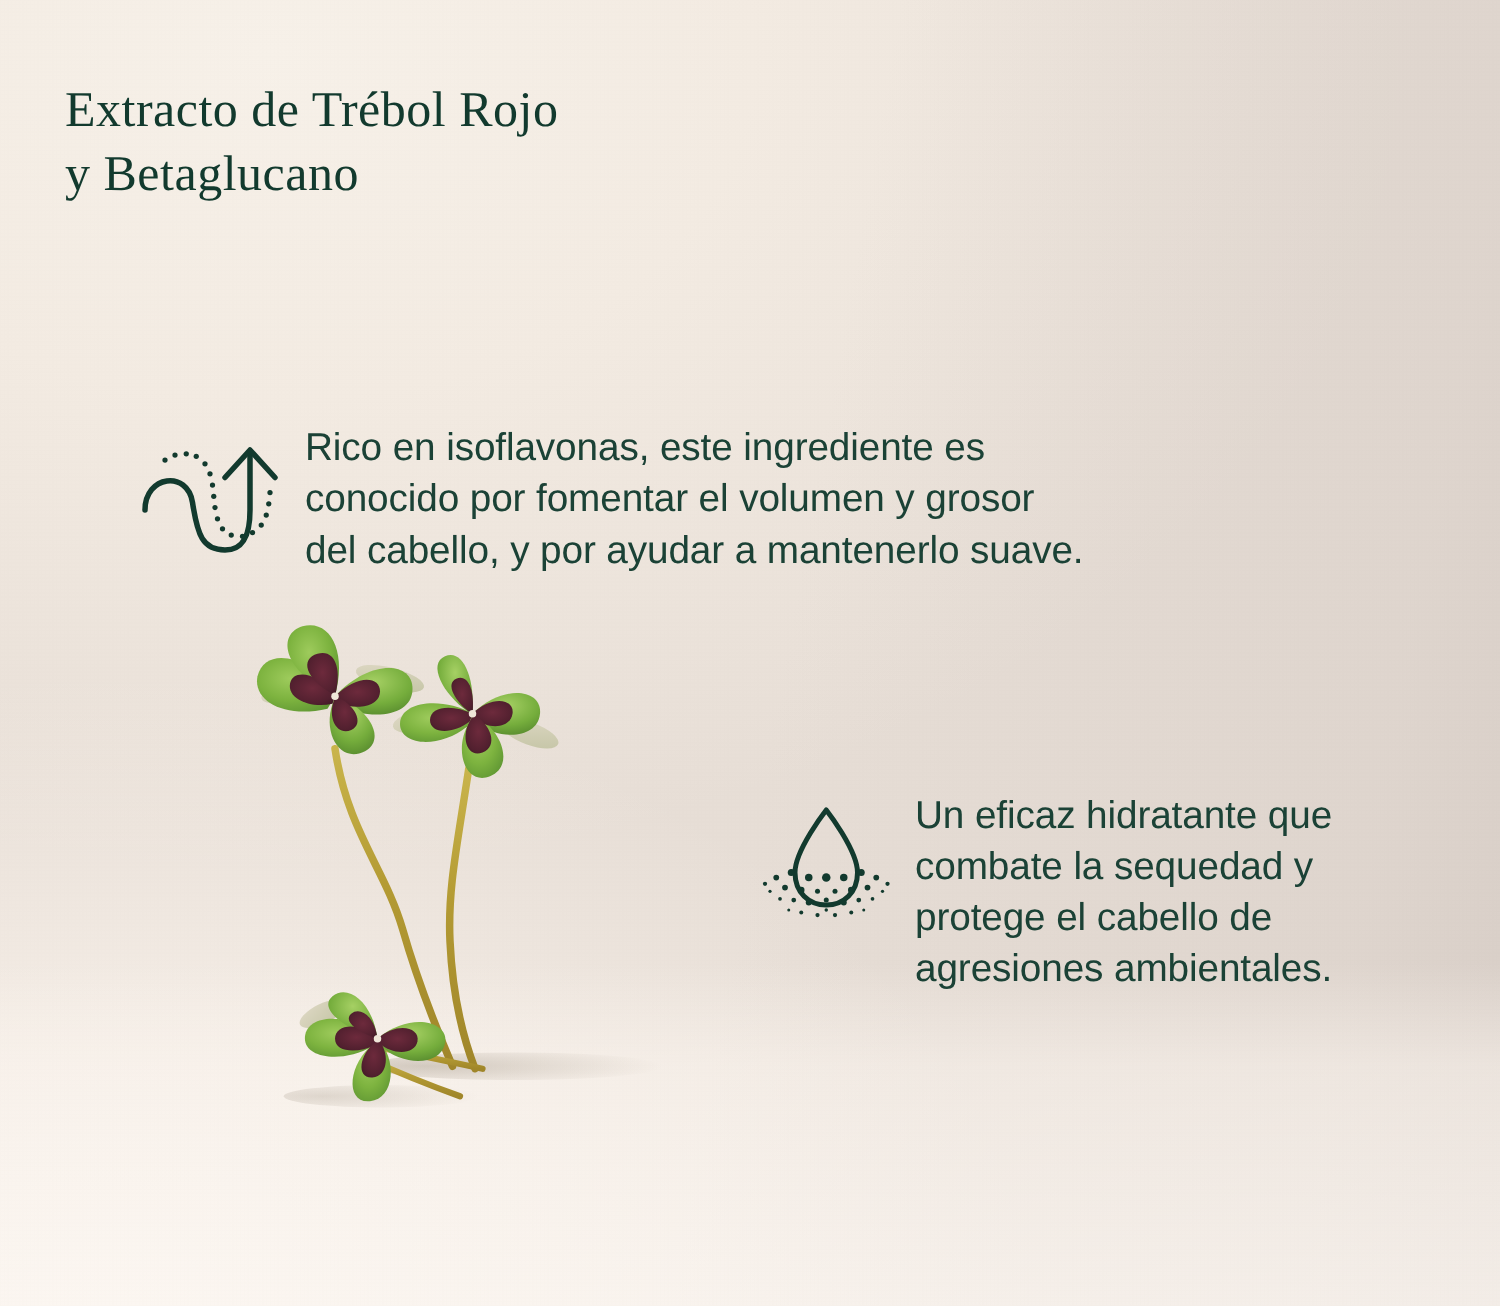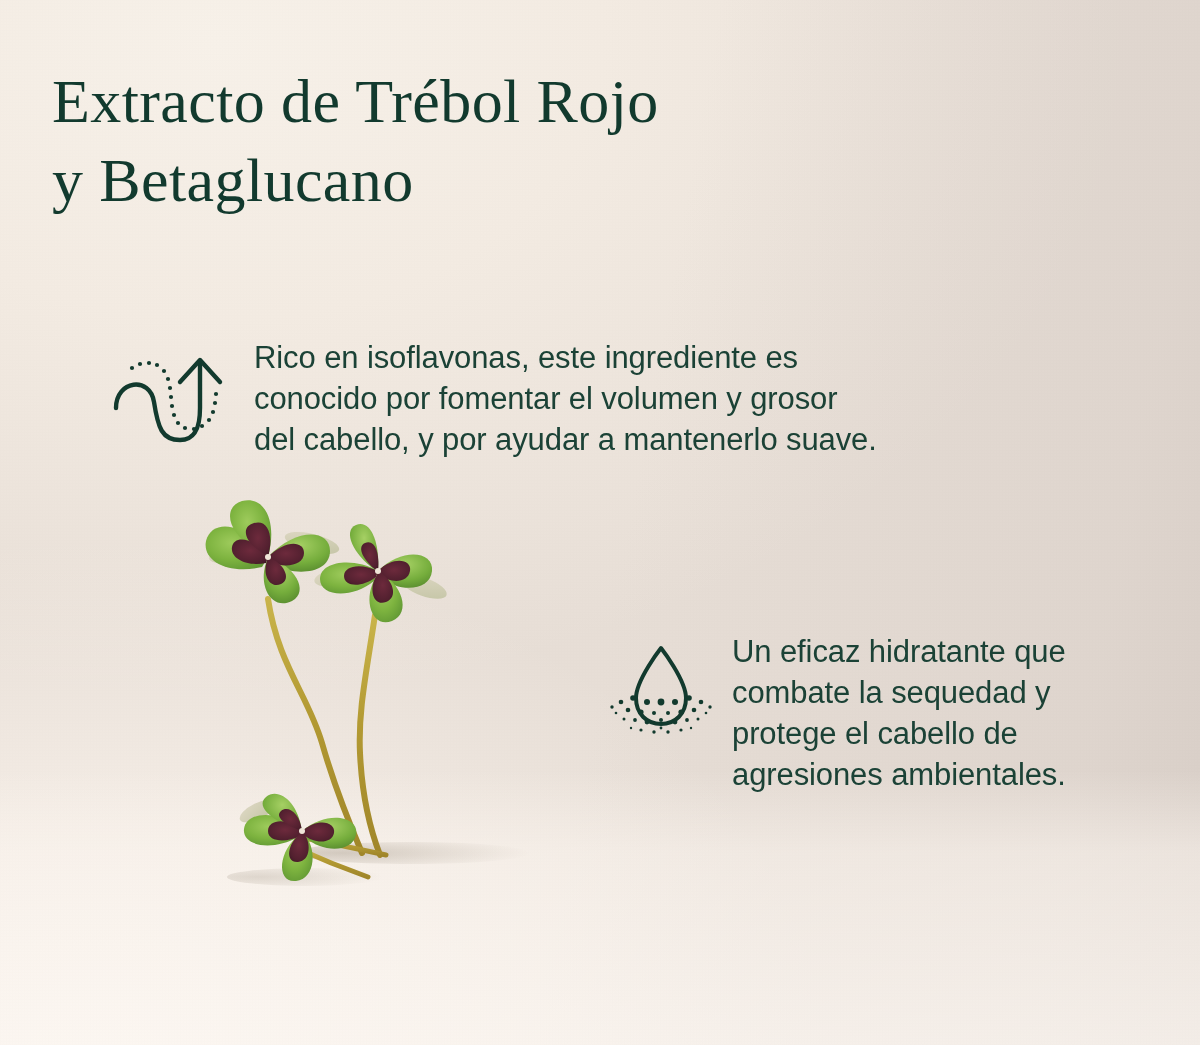"Extracto de Trébol Rojo" #headline { font-size: 62px -> 40px }
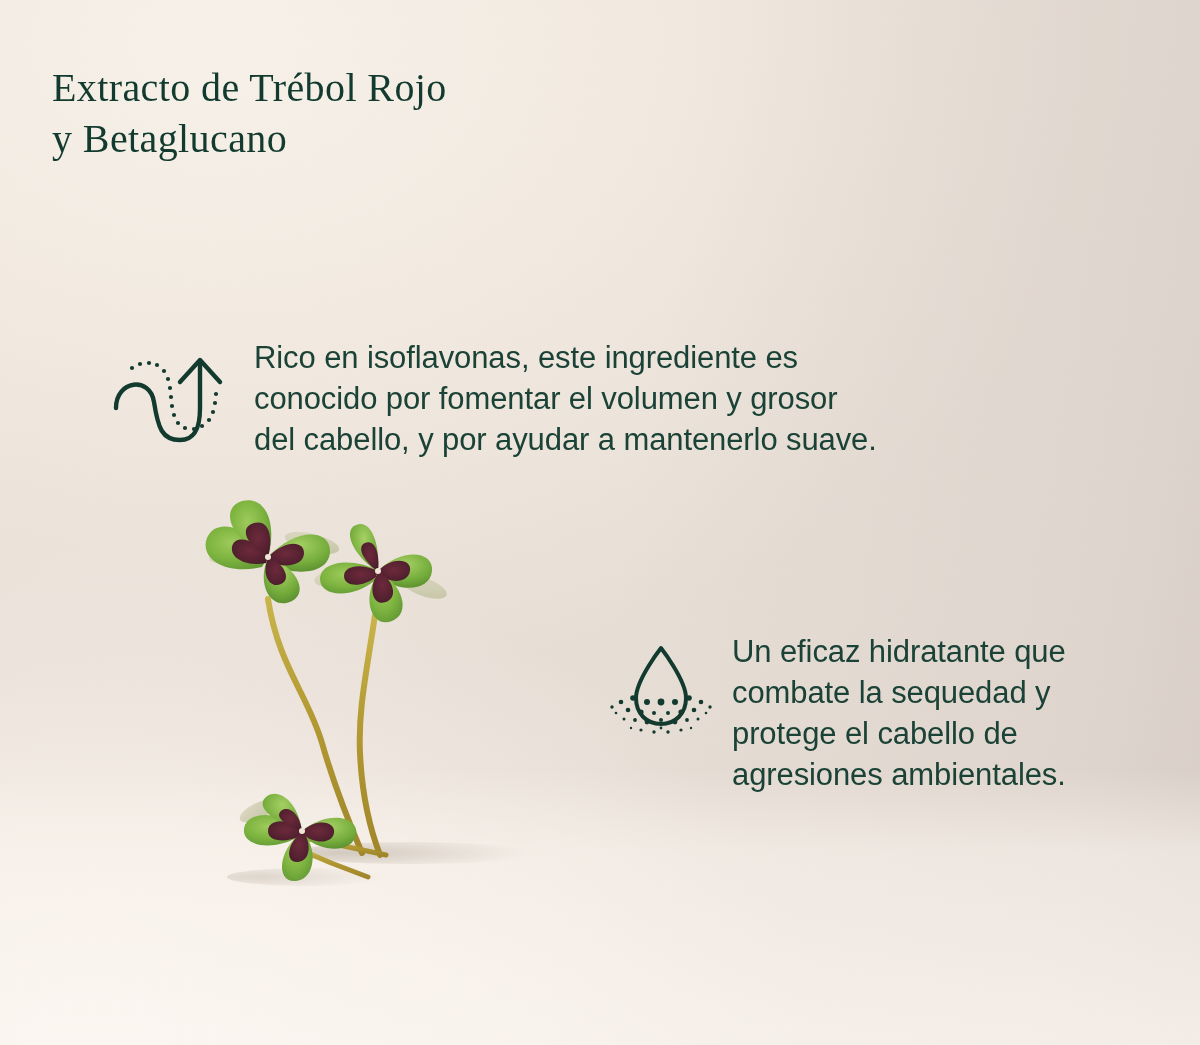"Rico en isoflavonas, este ingrediente" #feature-volume .ftext { margin-left: 28px -> 18px }
